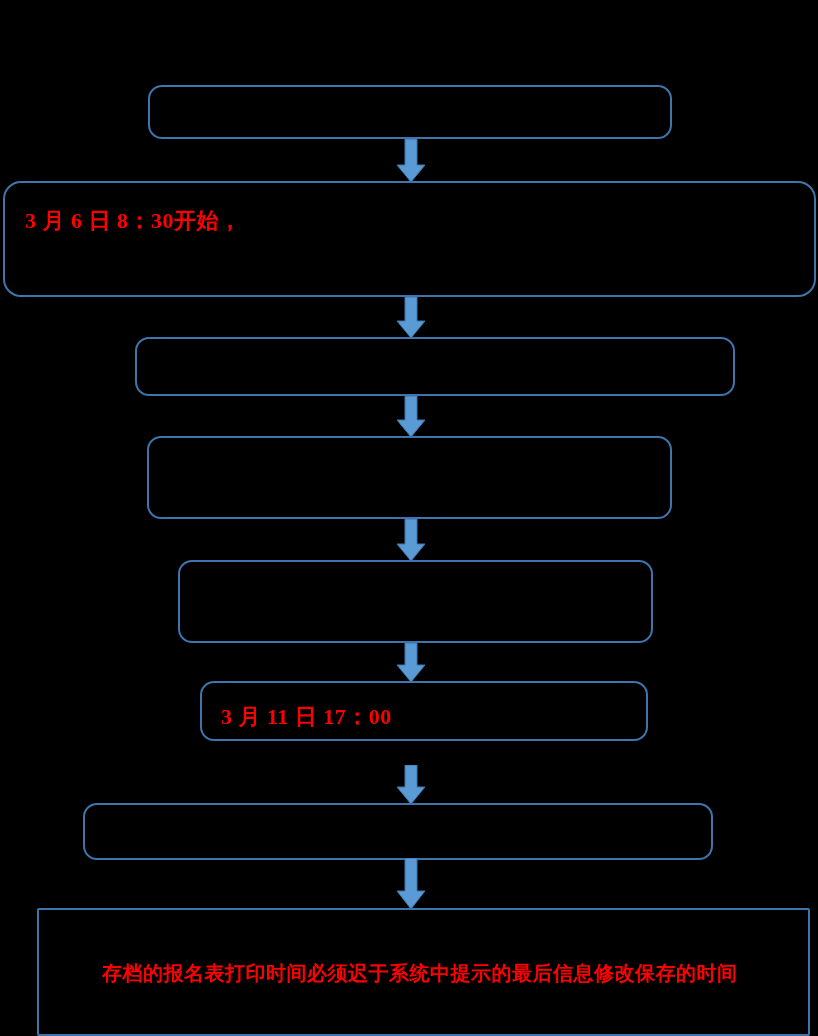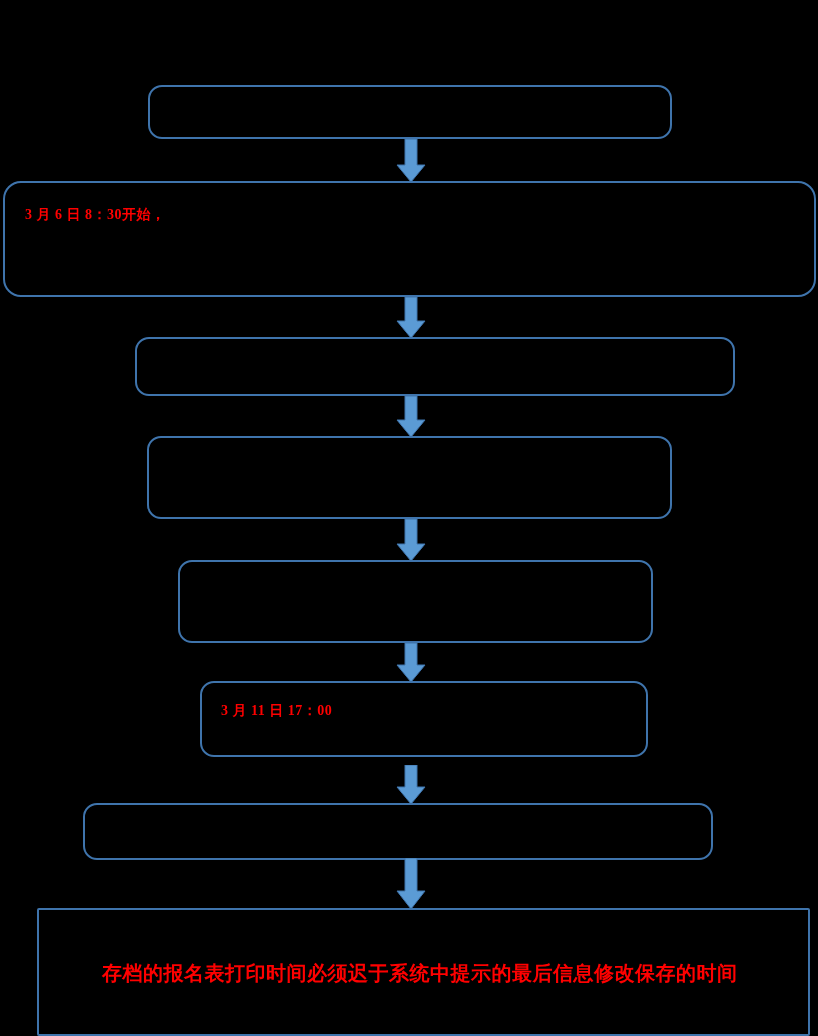"3 月 6 日 8：30开始，" .label-date { font-size: 14px -> 22px }
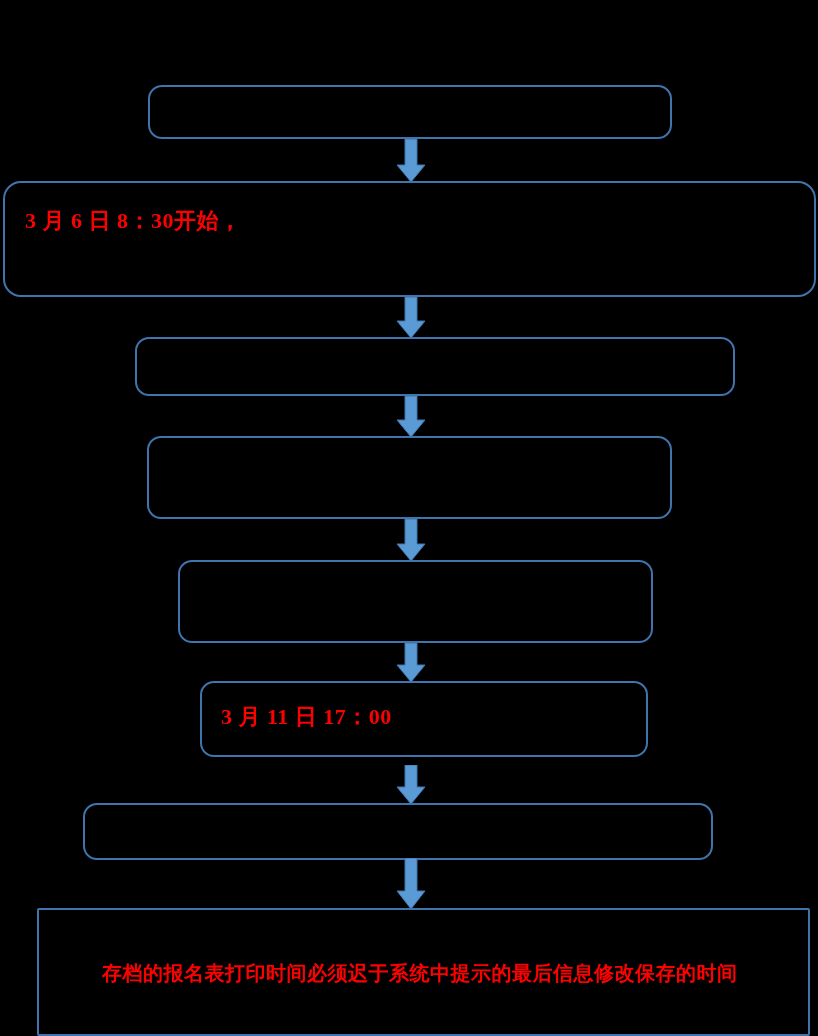"3 月 11 日 17：00" div.node { height: 76px -> 60px }
